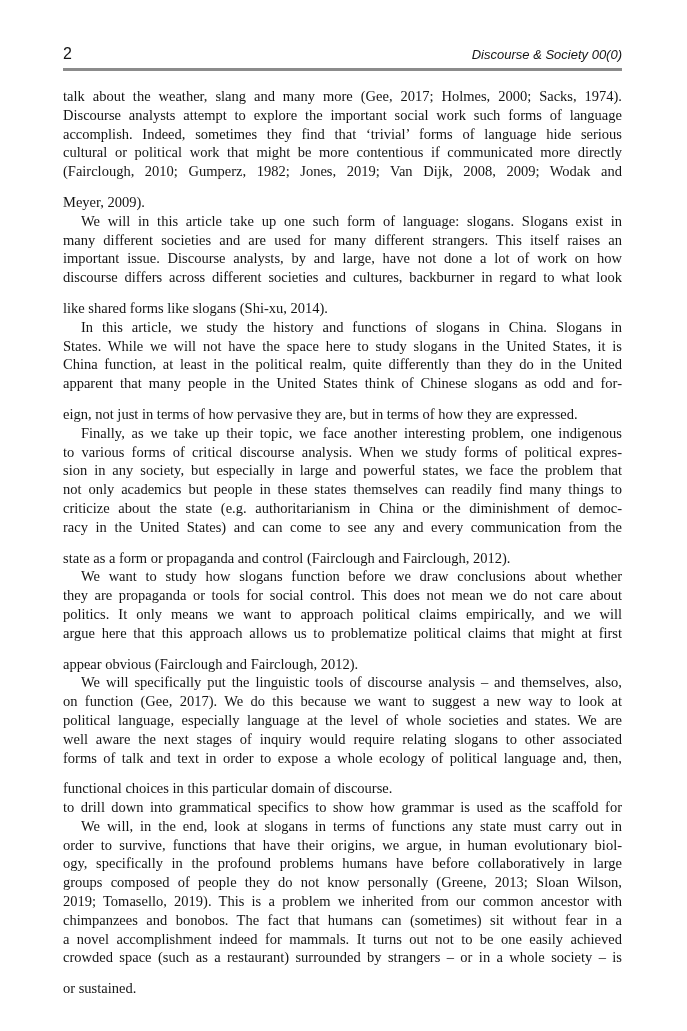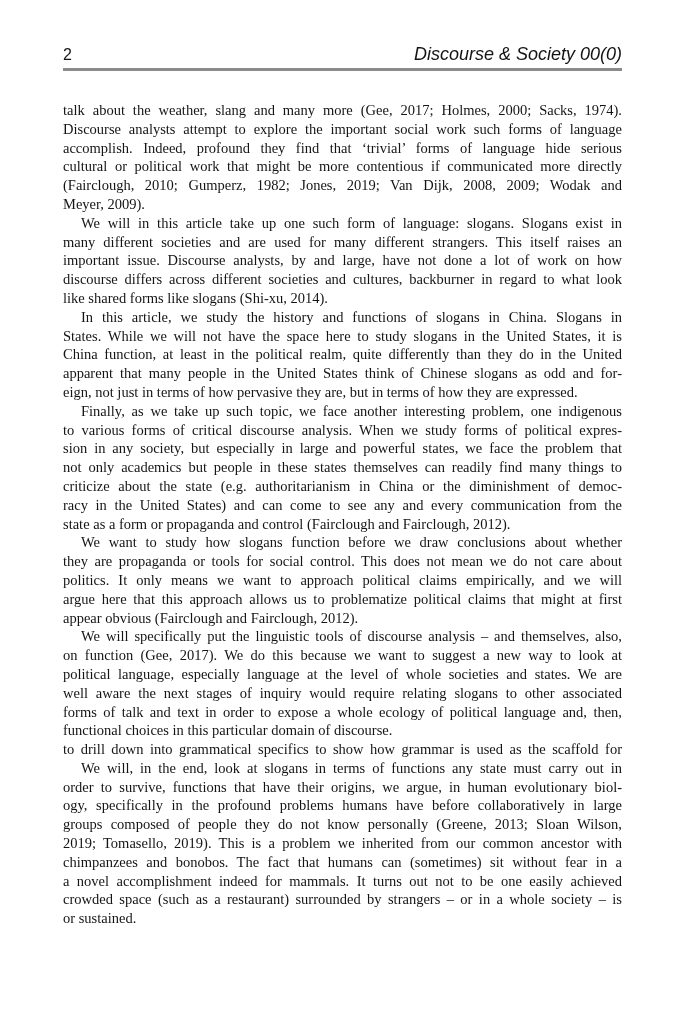"Discourse & Society 00(0)" .journal-title { font-size: 18px -> 13px }
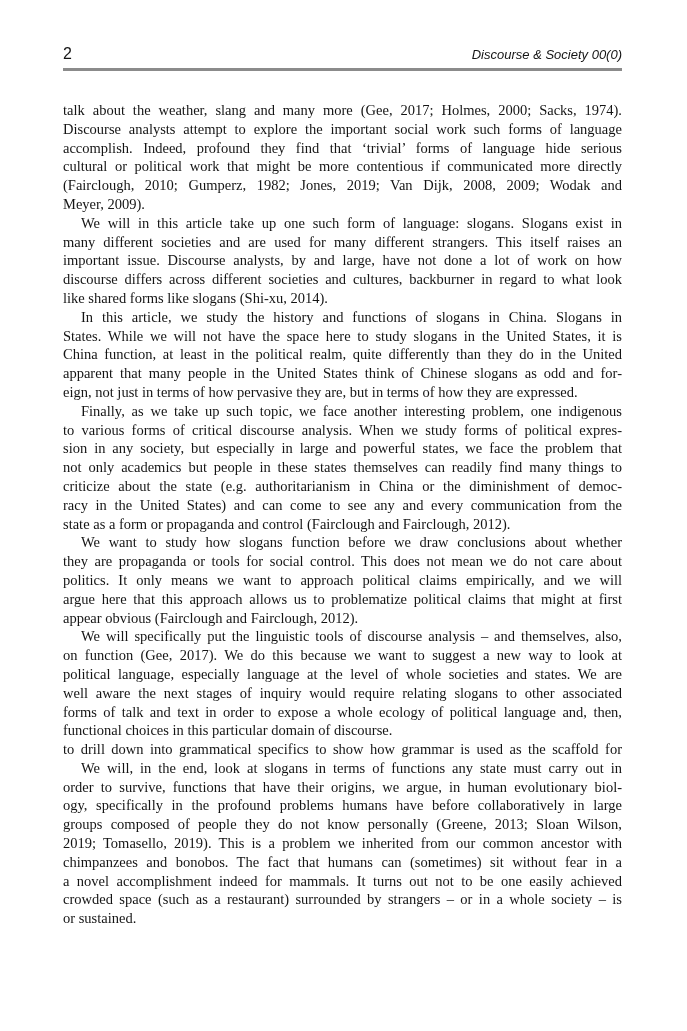"talk about the weather, slang" .article-body { top: 101px -> 87px }
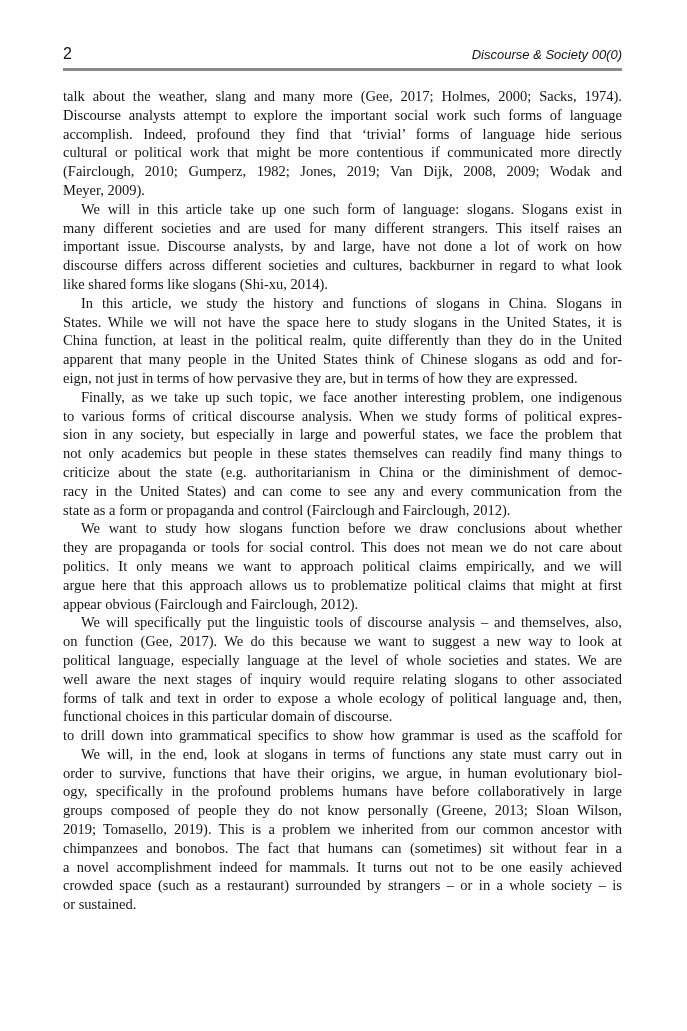"accomplish. Indeed, profound they find" div.line { text: profound -> sometimes }
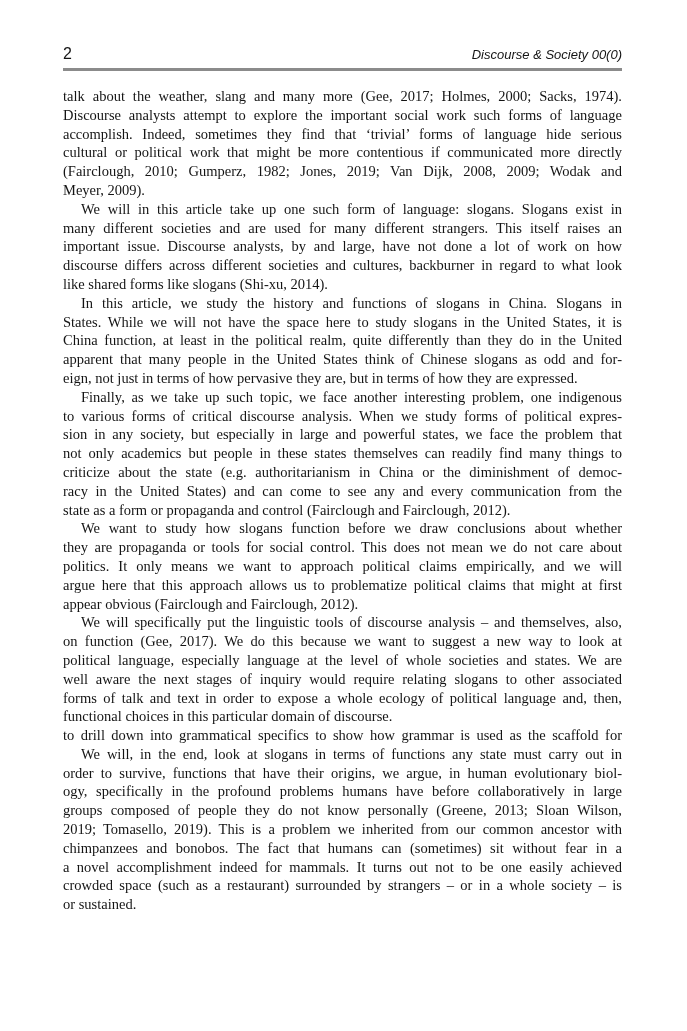"Meyer, 2009)." .line.last { margin-top: none -> 12px }
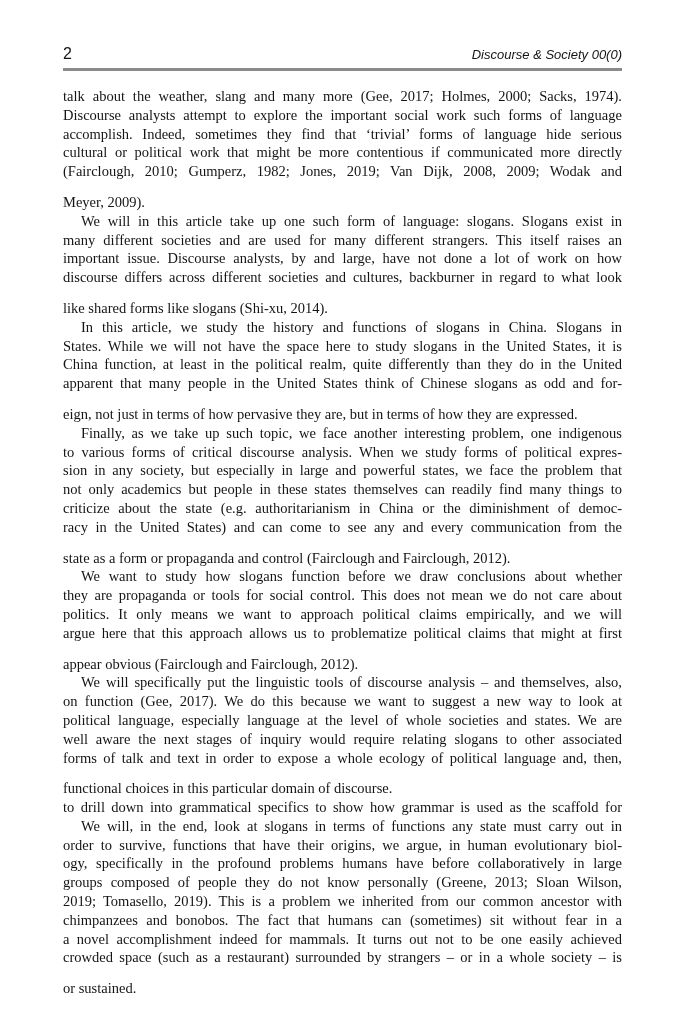"Finally, as we take up" div.line { text: such -> their }
